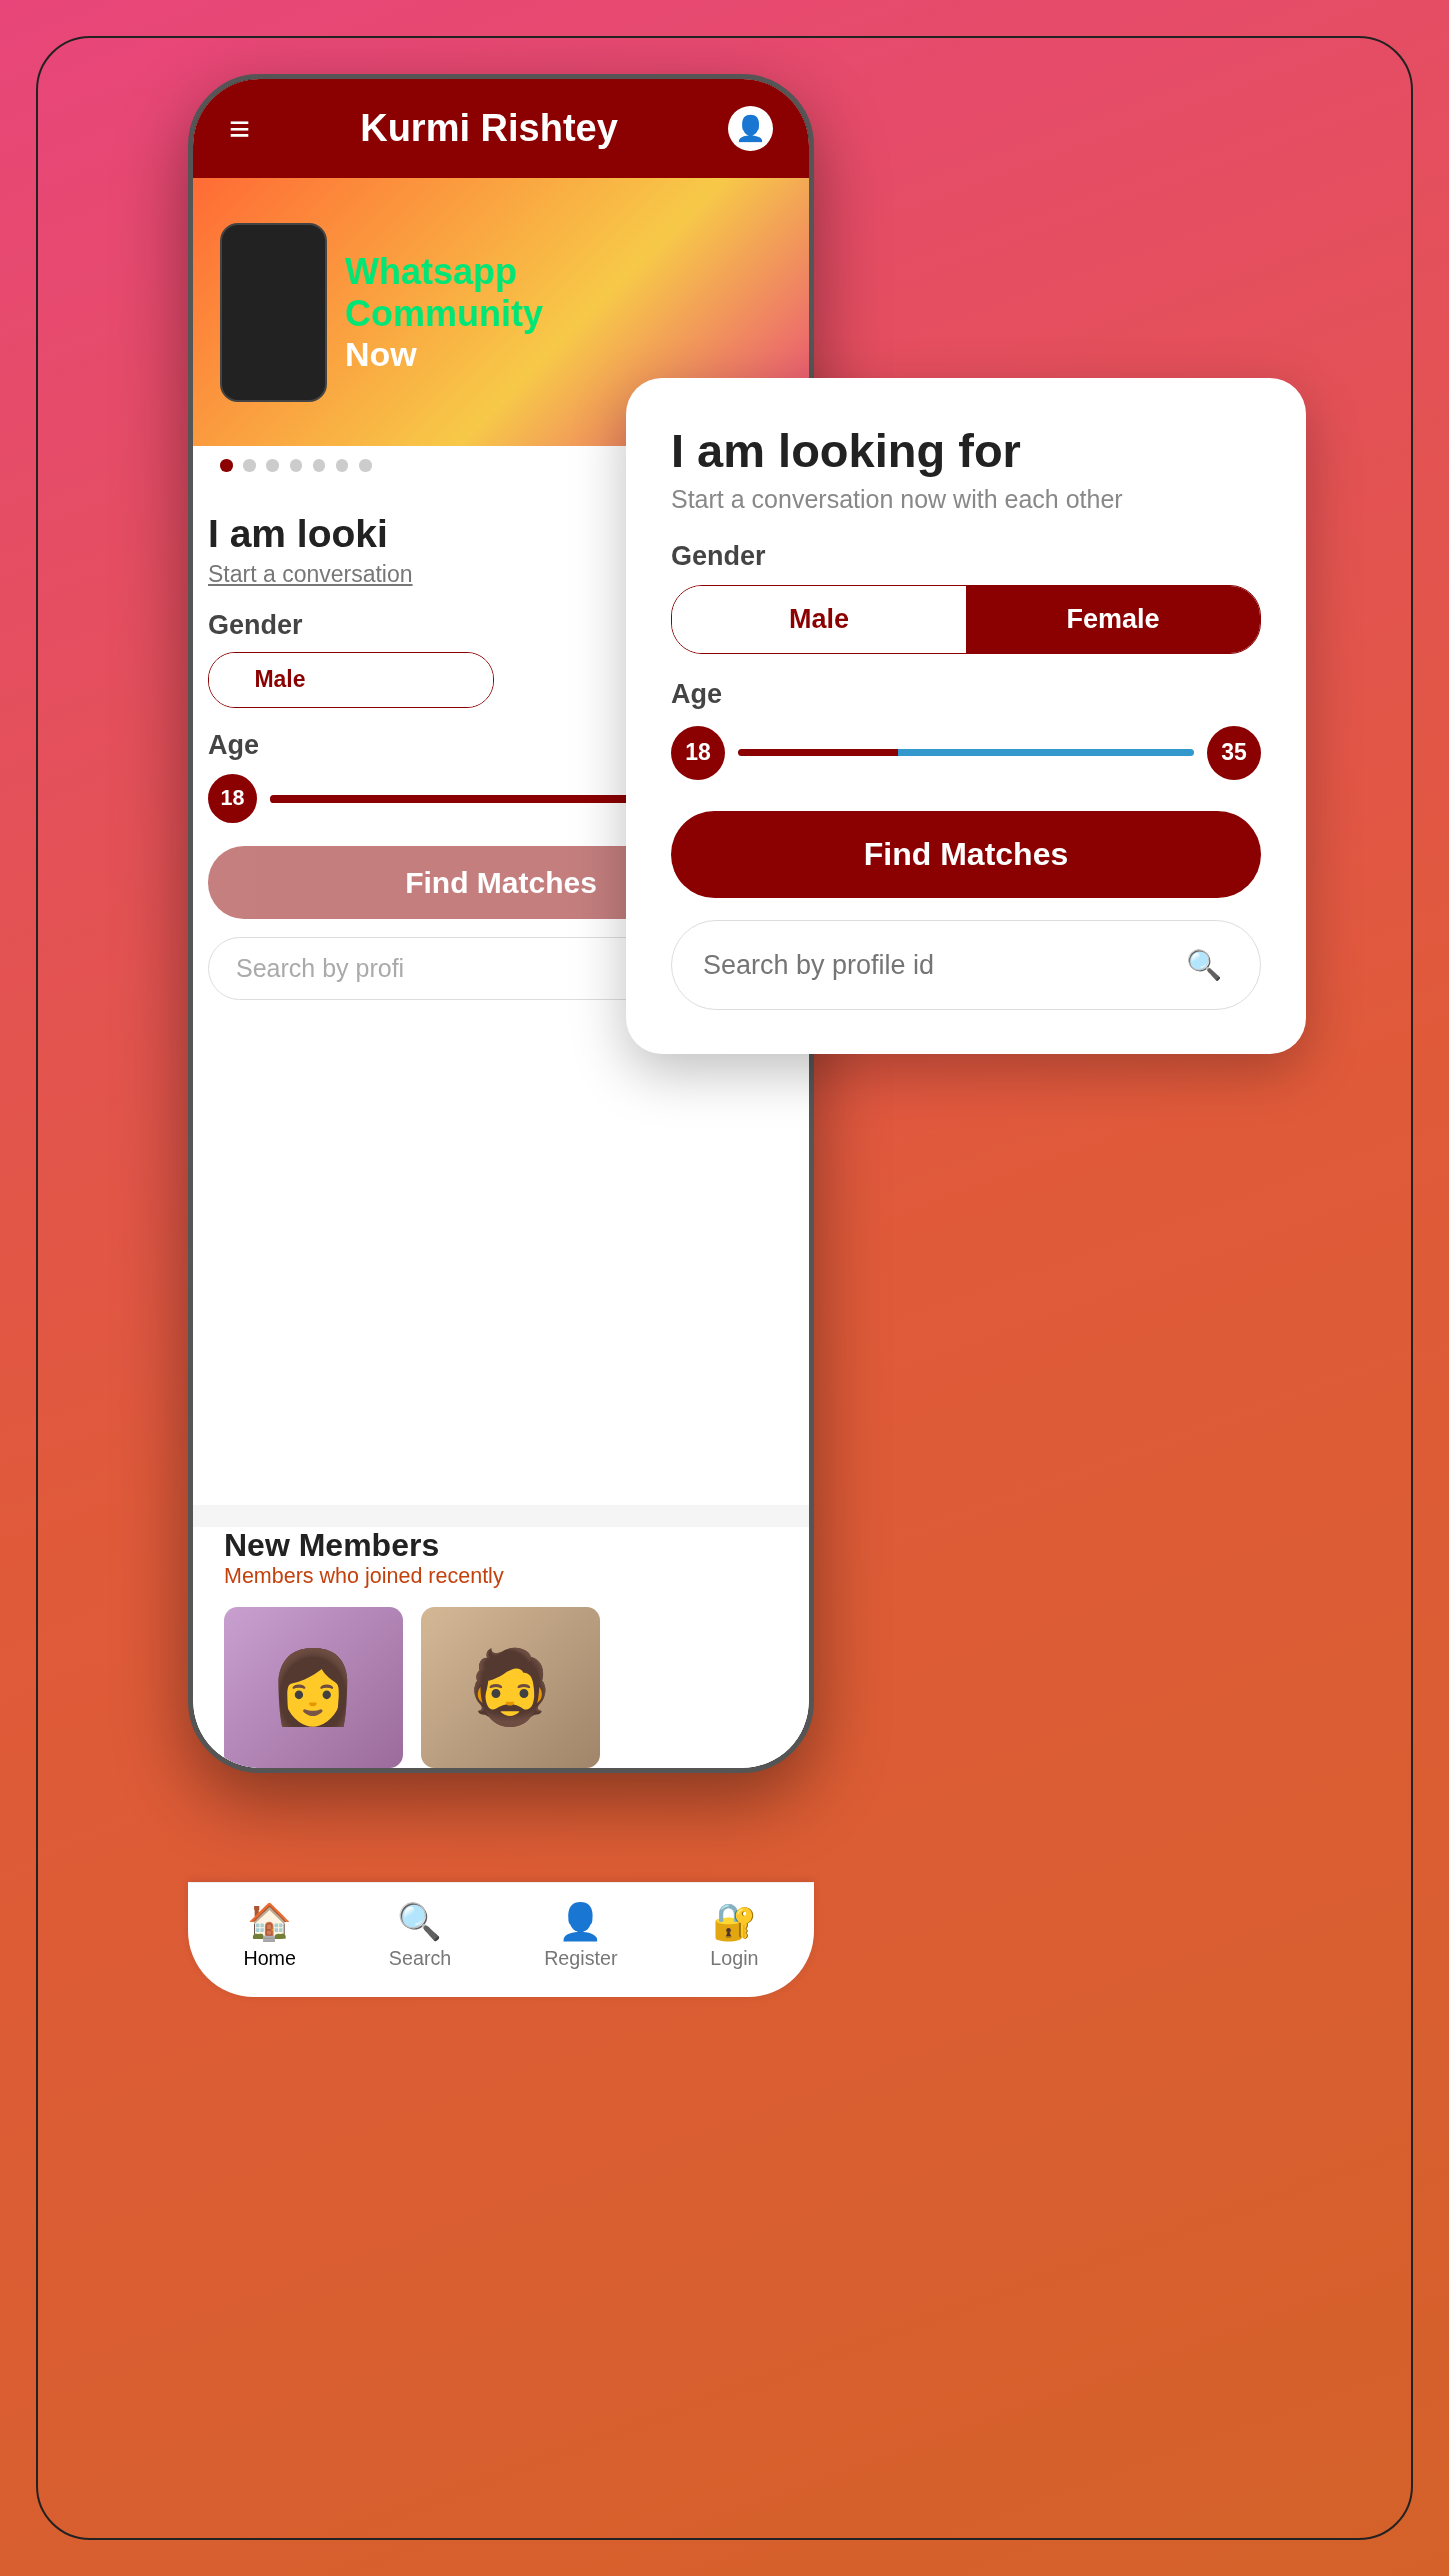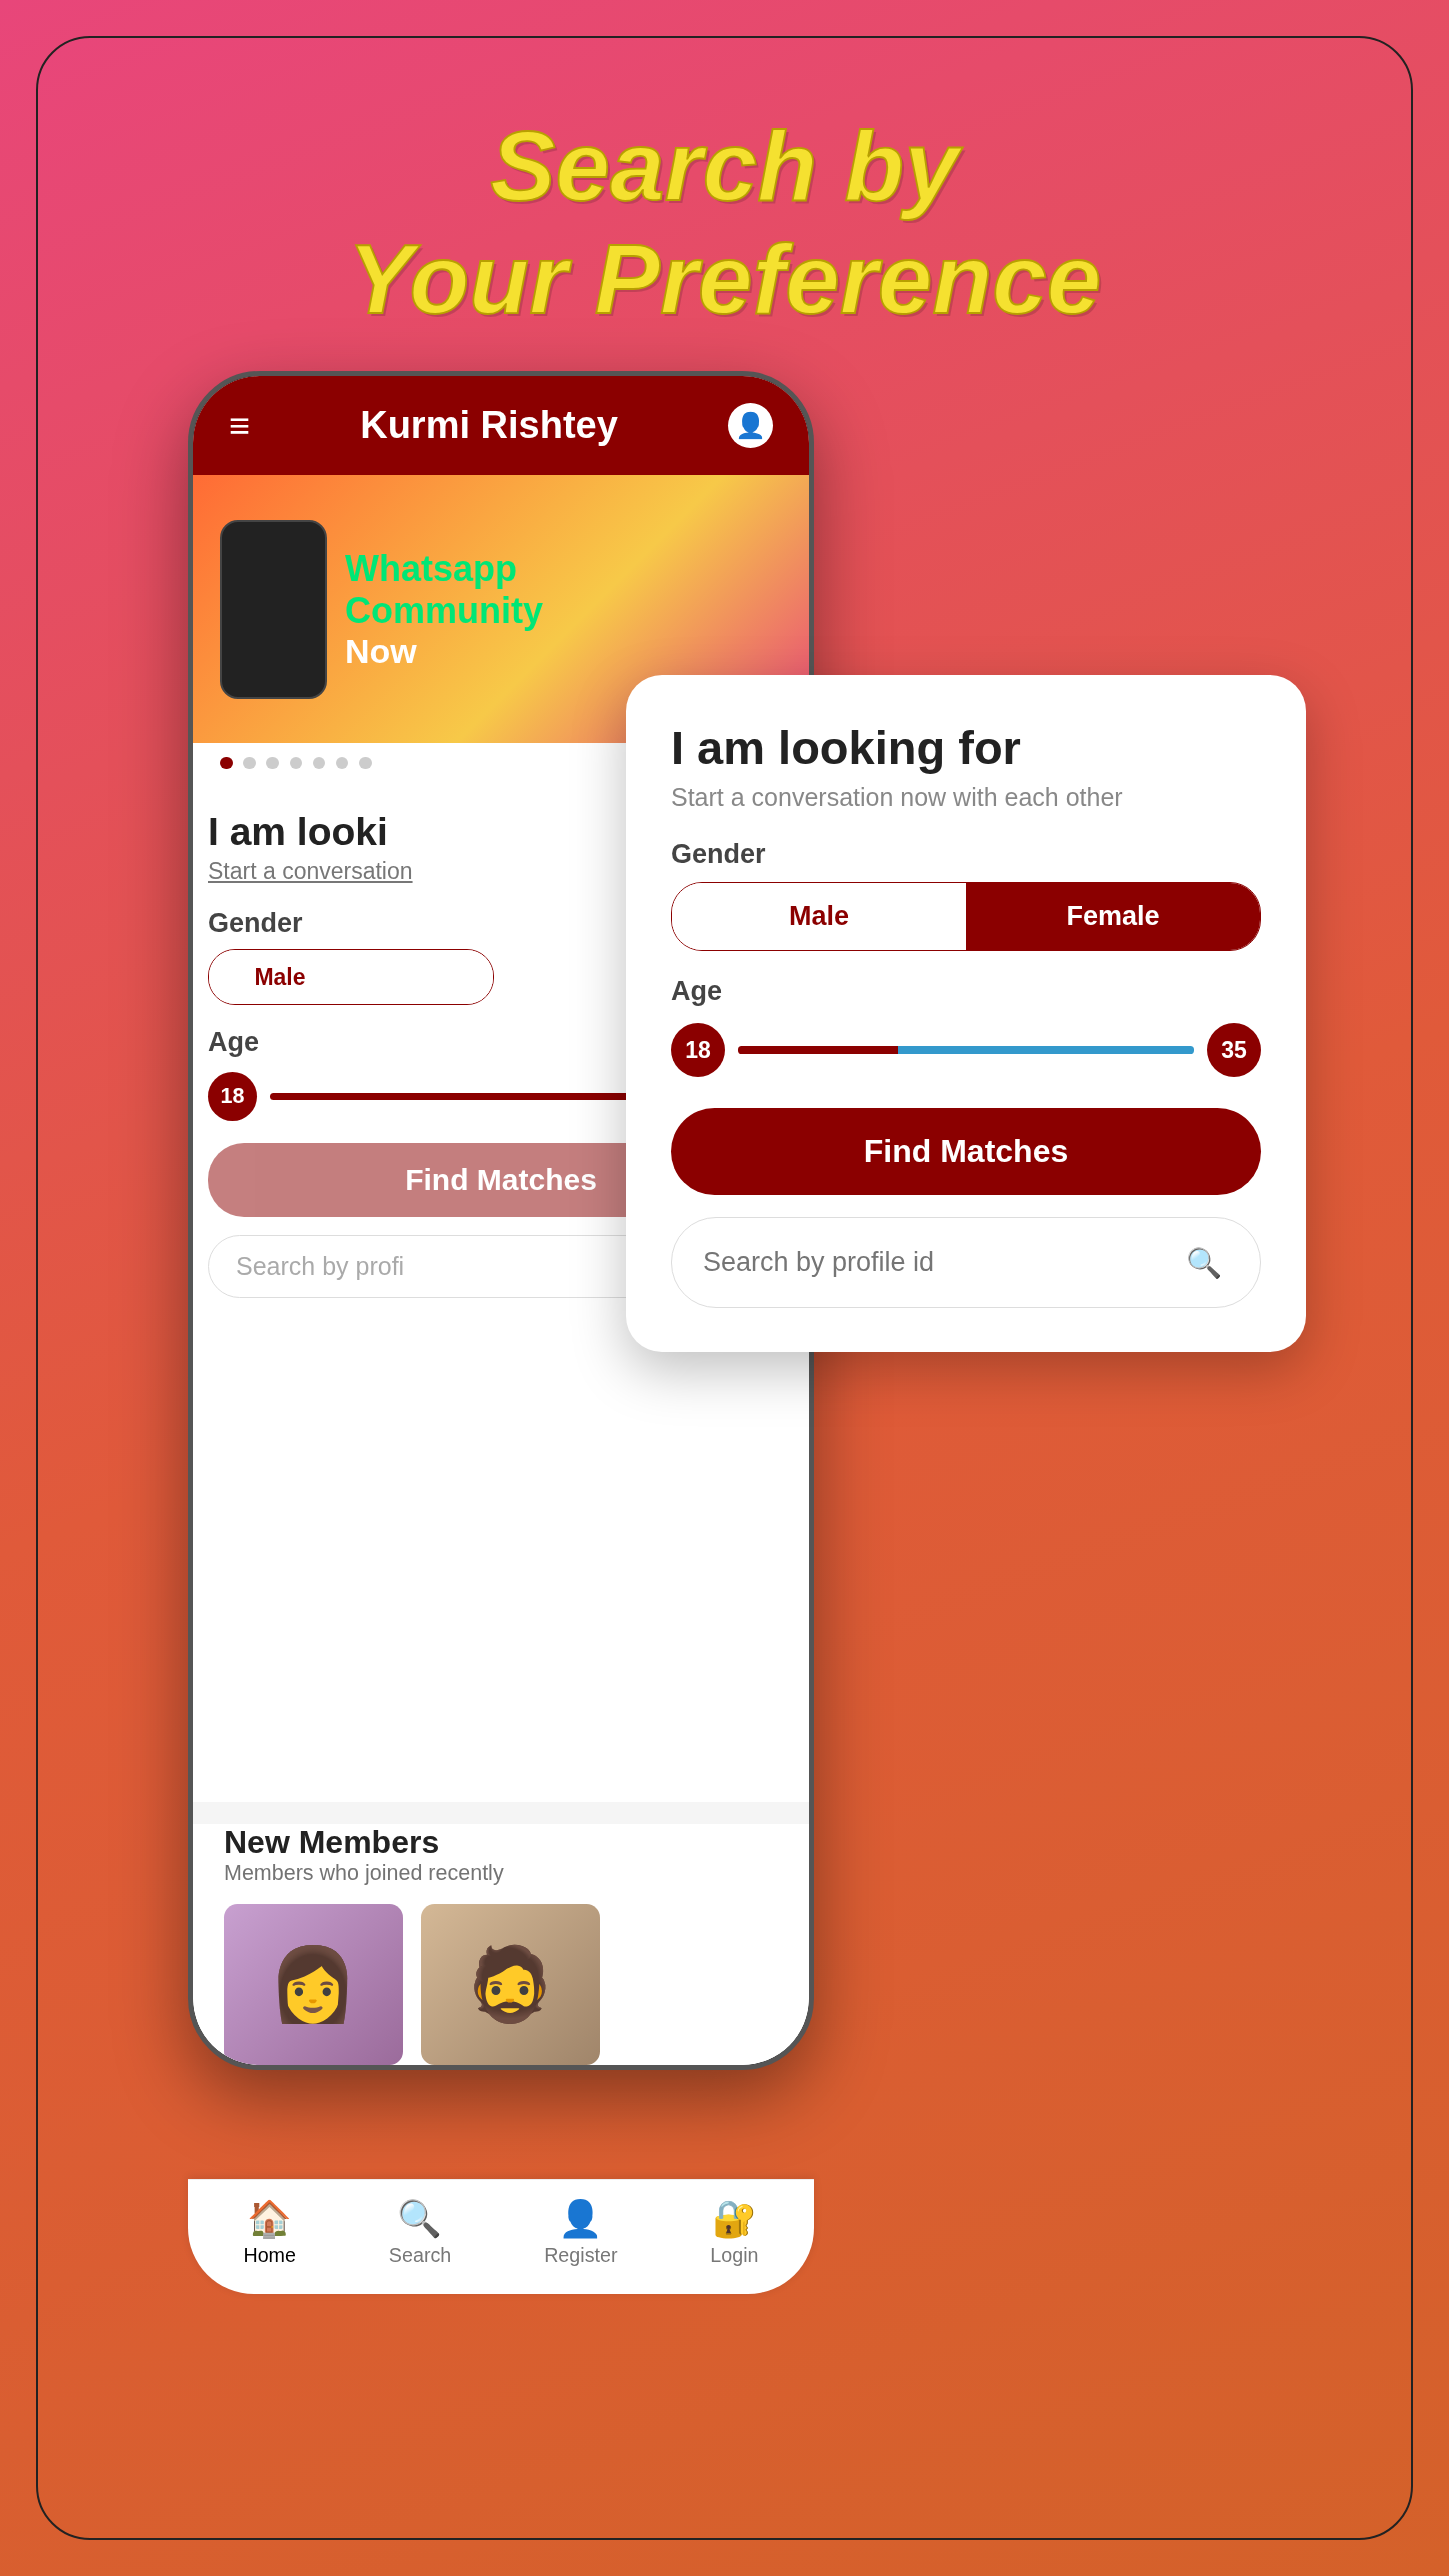"Search by" div.headline { html: <div> <span>Search by</span><br> <span>Your Preference</span> </div> -> none }
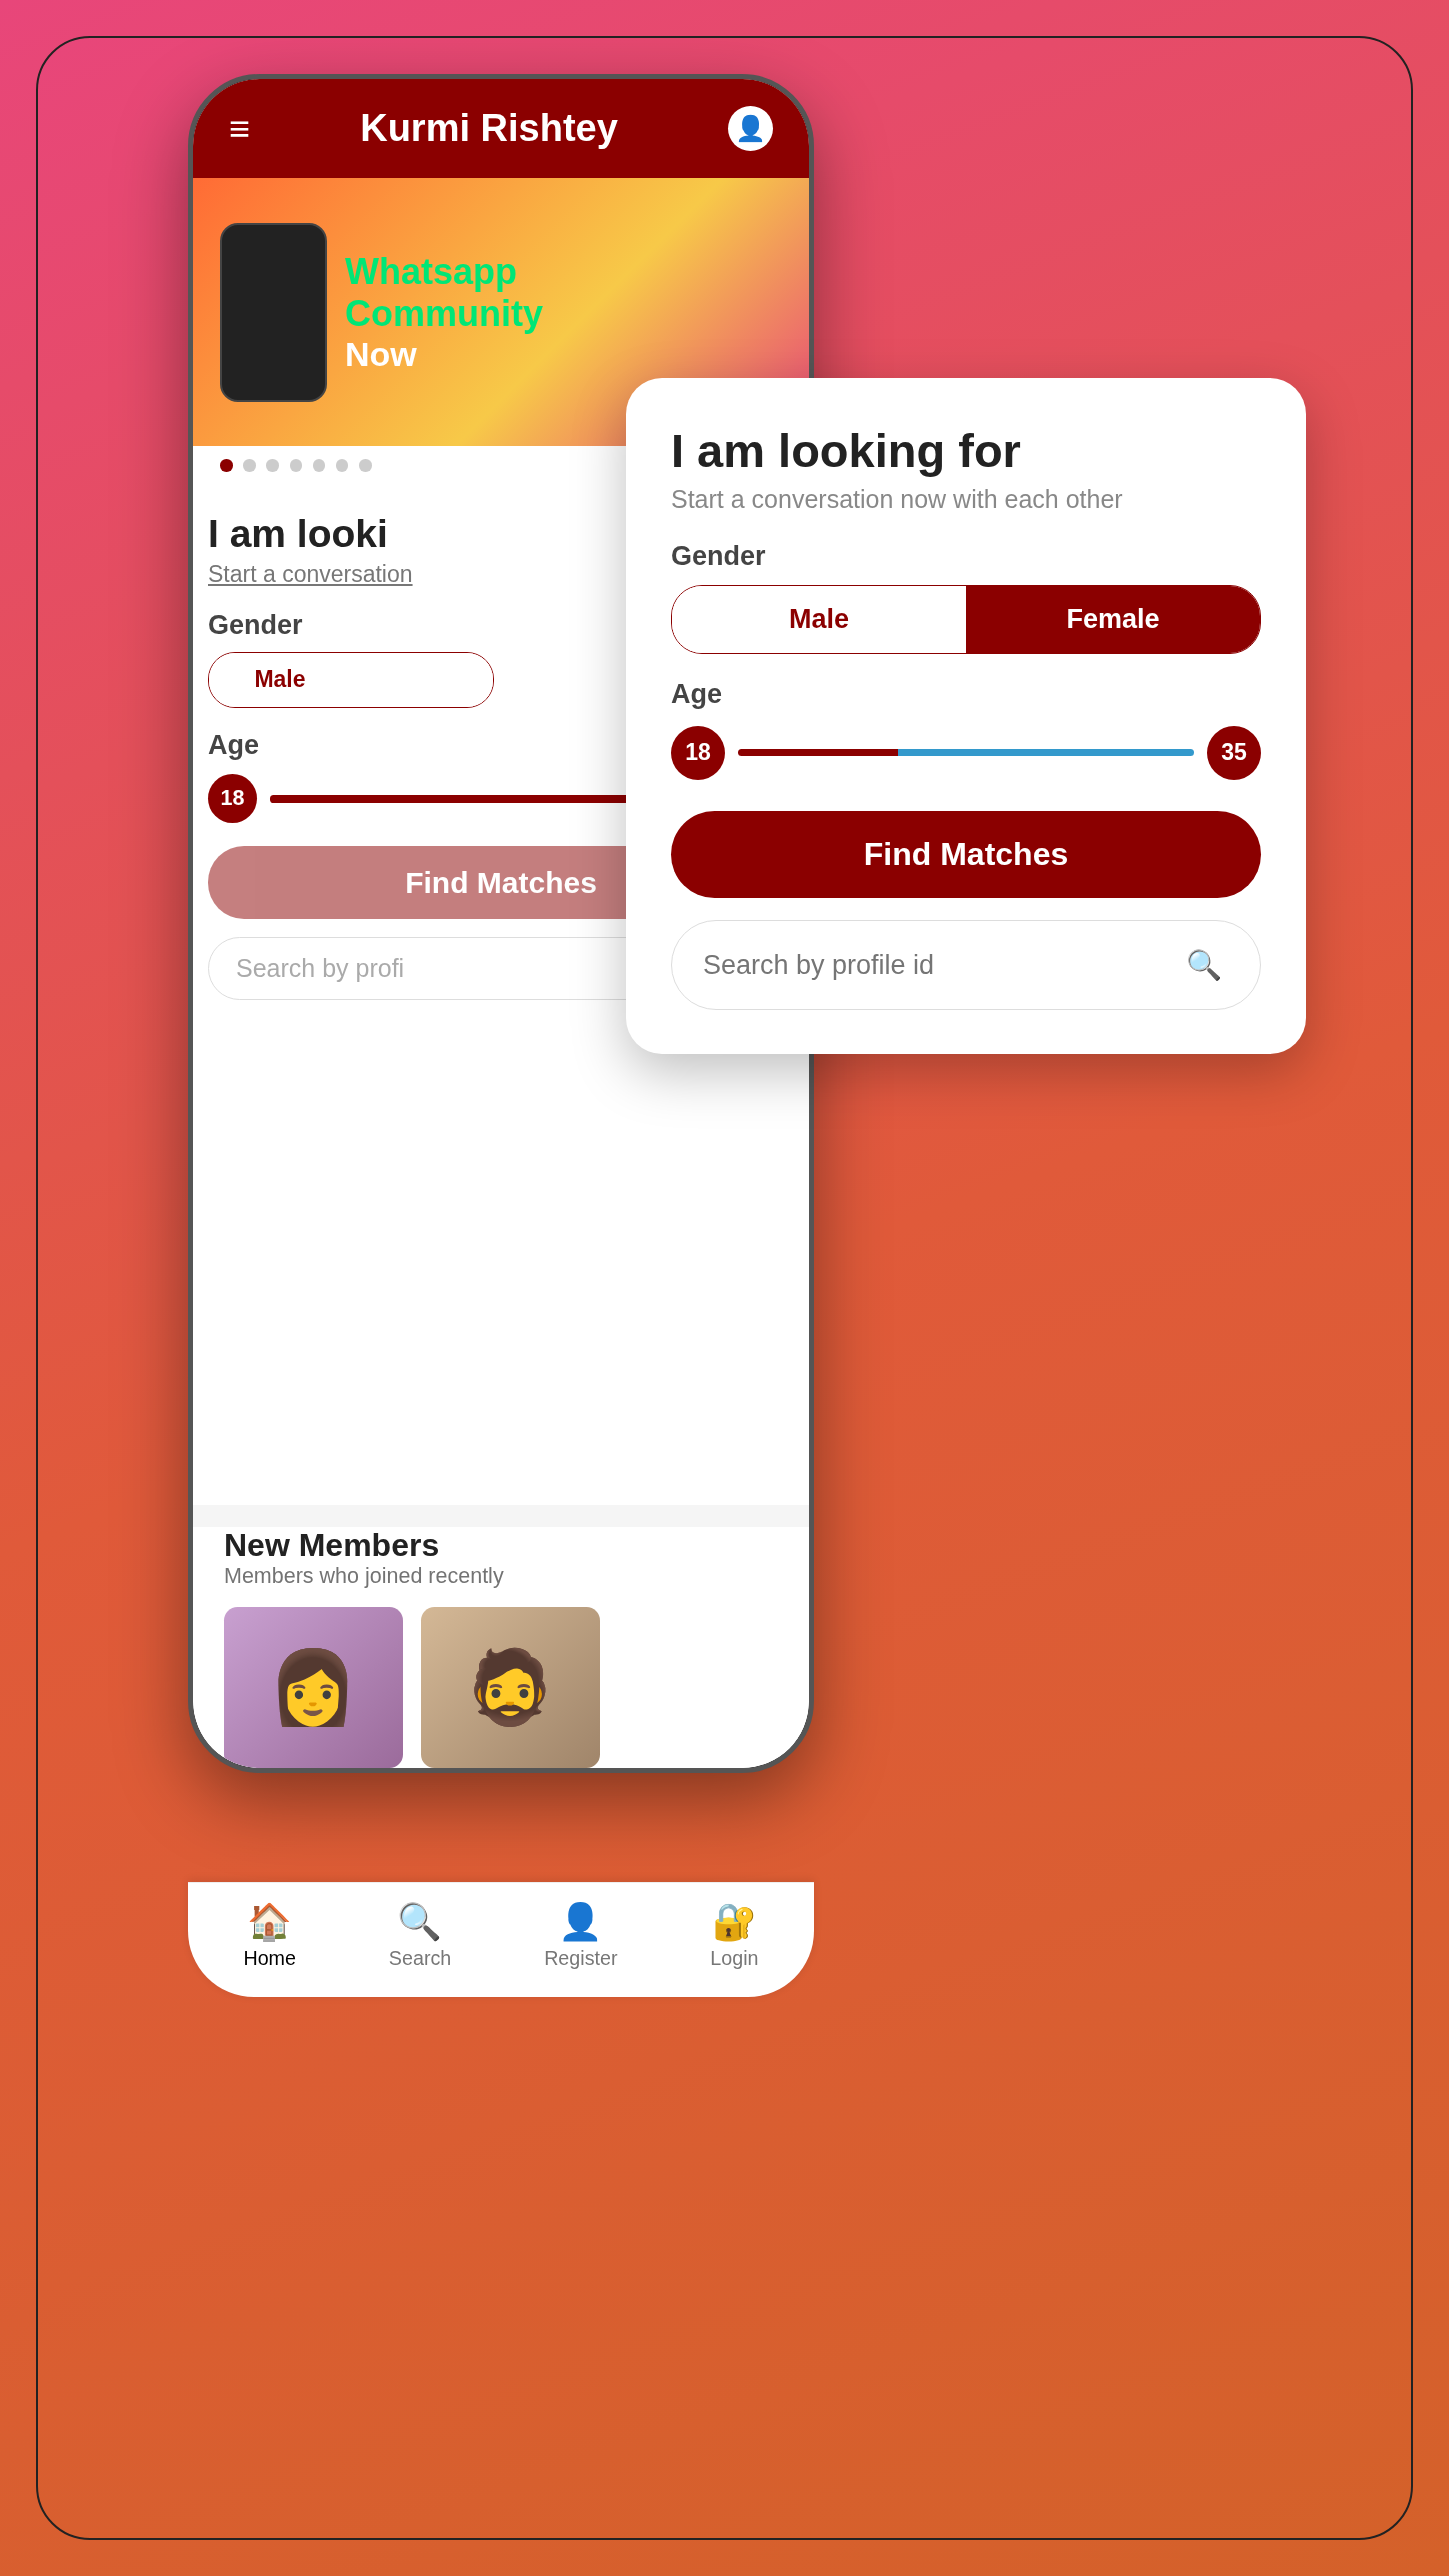"Members who joined recently" .new-profiles-sub { color: #737373 -> #c2410c }
